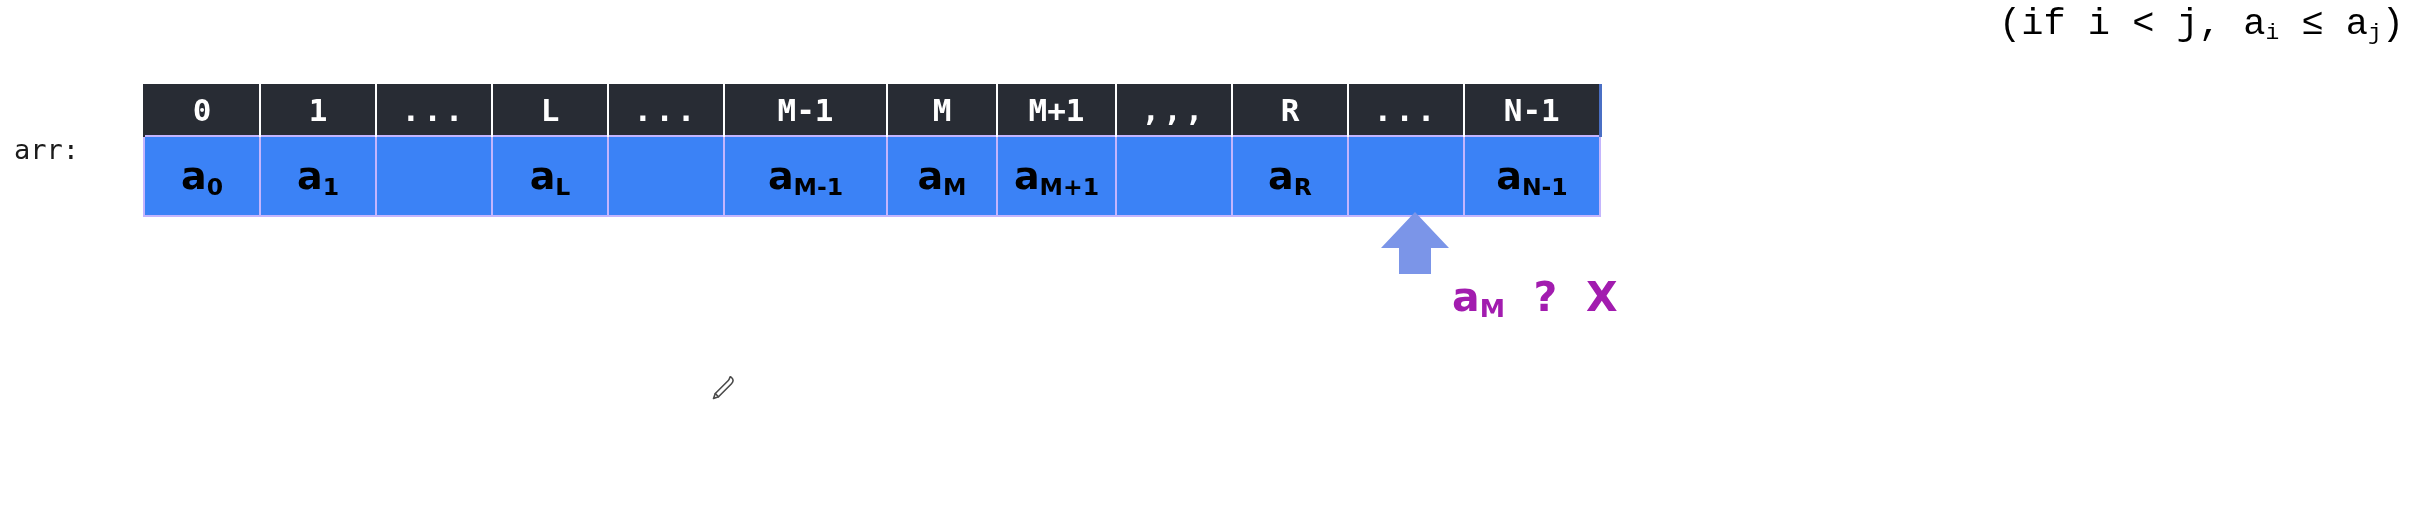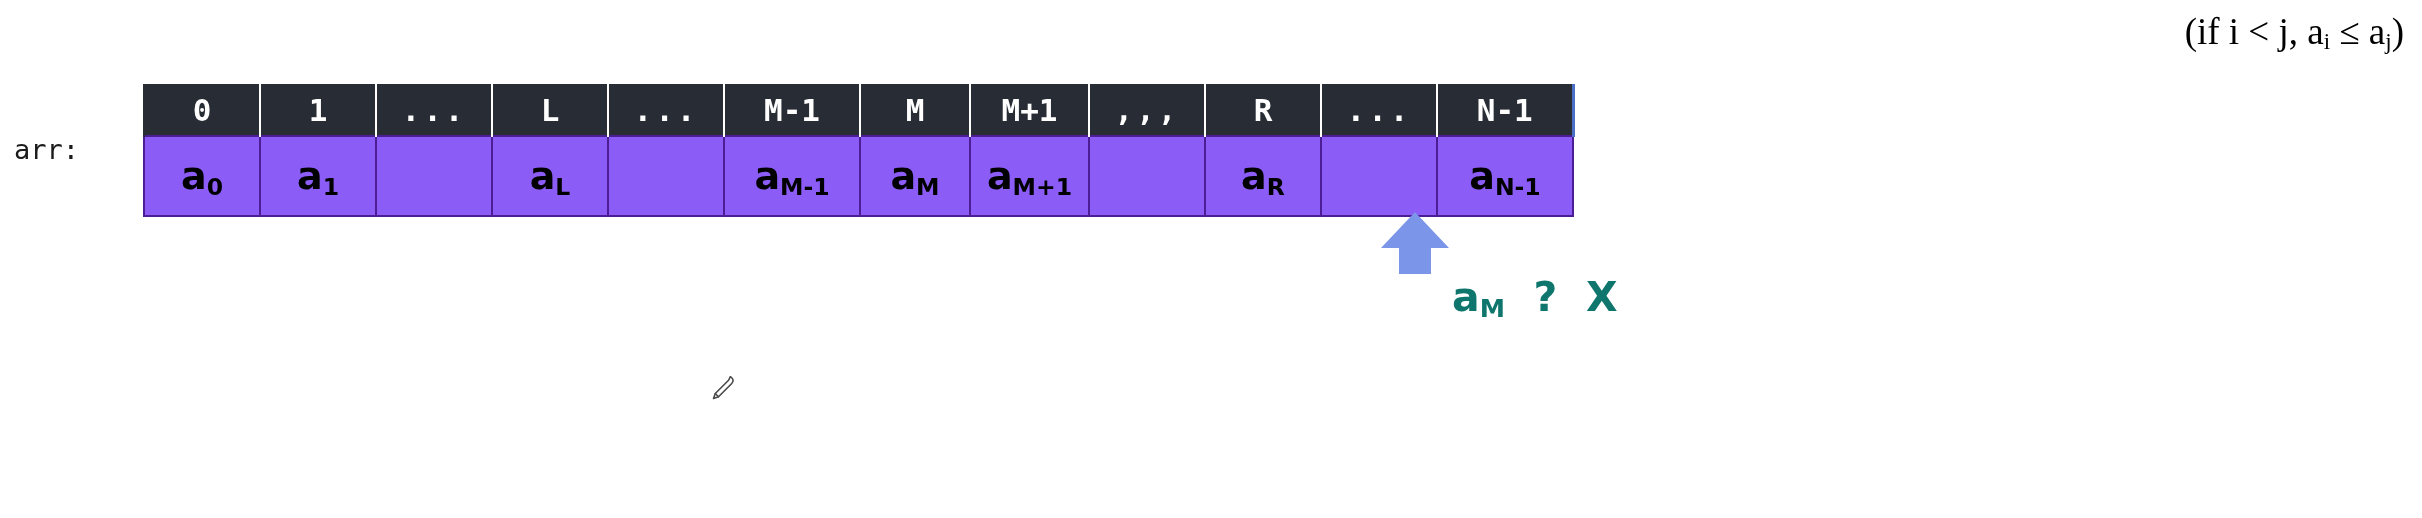"(if i < j, ai" #sorted-note { font-family: Liberation Serif, serif -> Liberation Mono, monospace; top: 10px -> 2px }
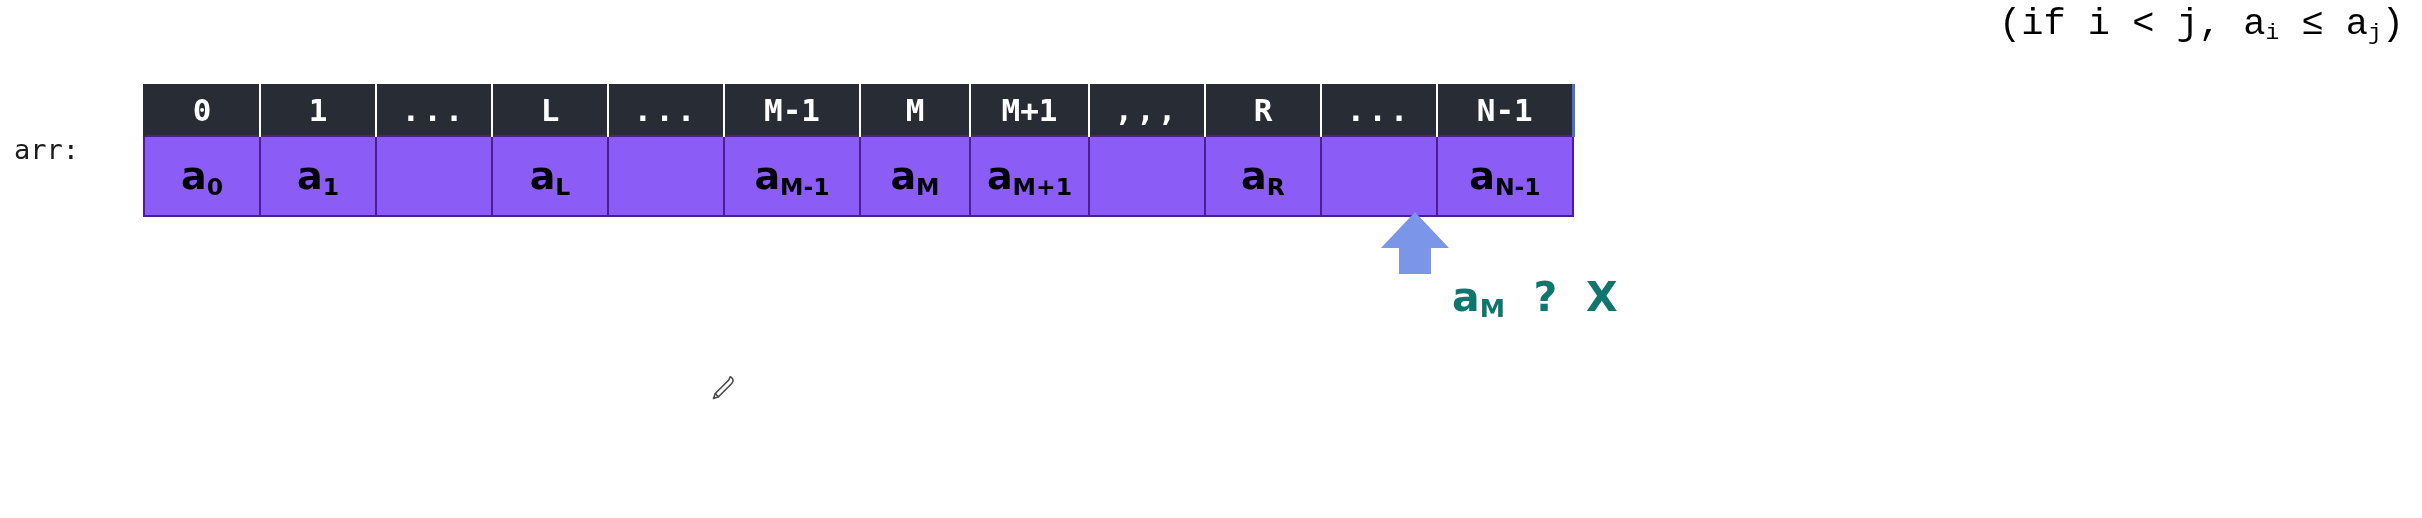"M-1" .c5 { width: 136px -> 163px }
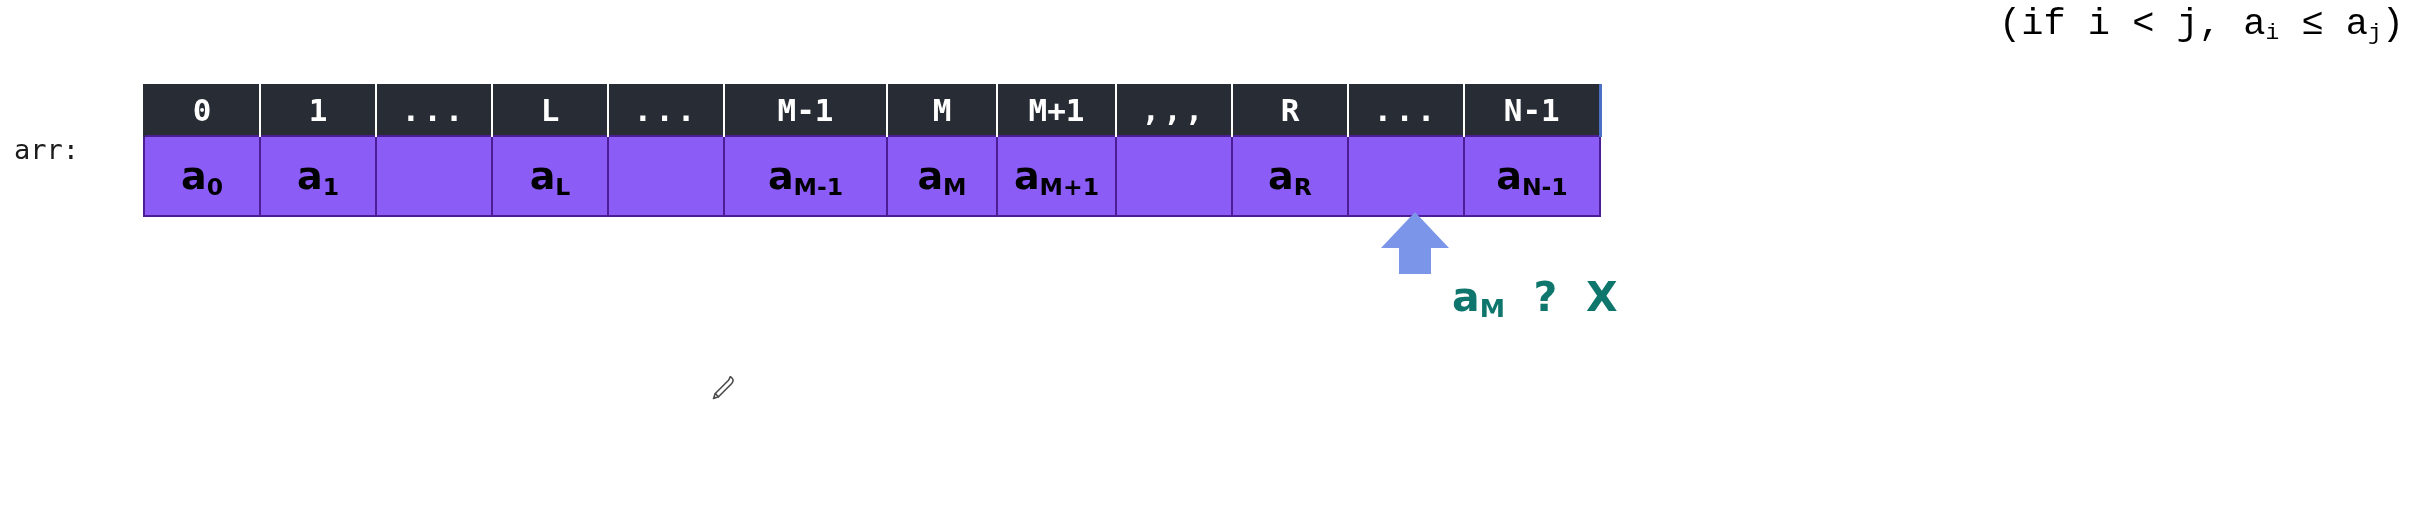"a0" .val-row td { background: #8b5cf6 -> #3b82f6; border: 2px solid #4c1d95 -> 2px solid #c4b5fd }
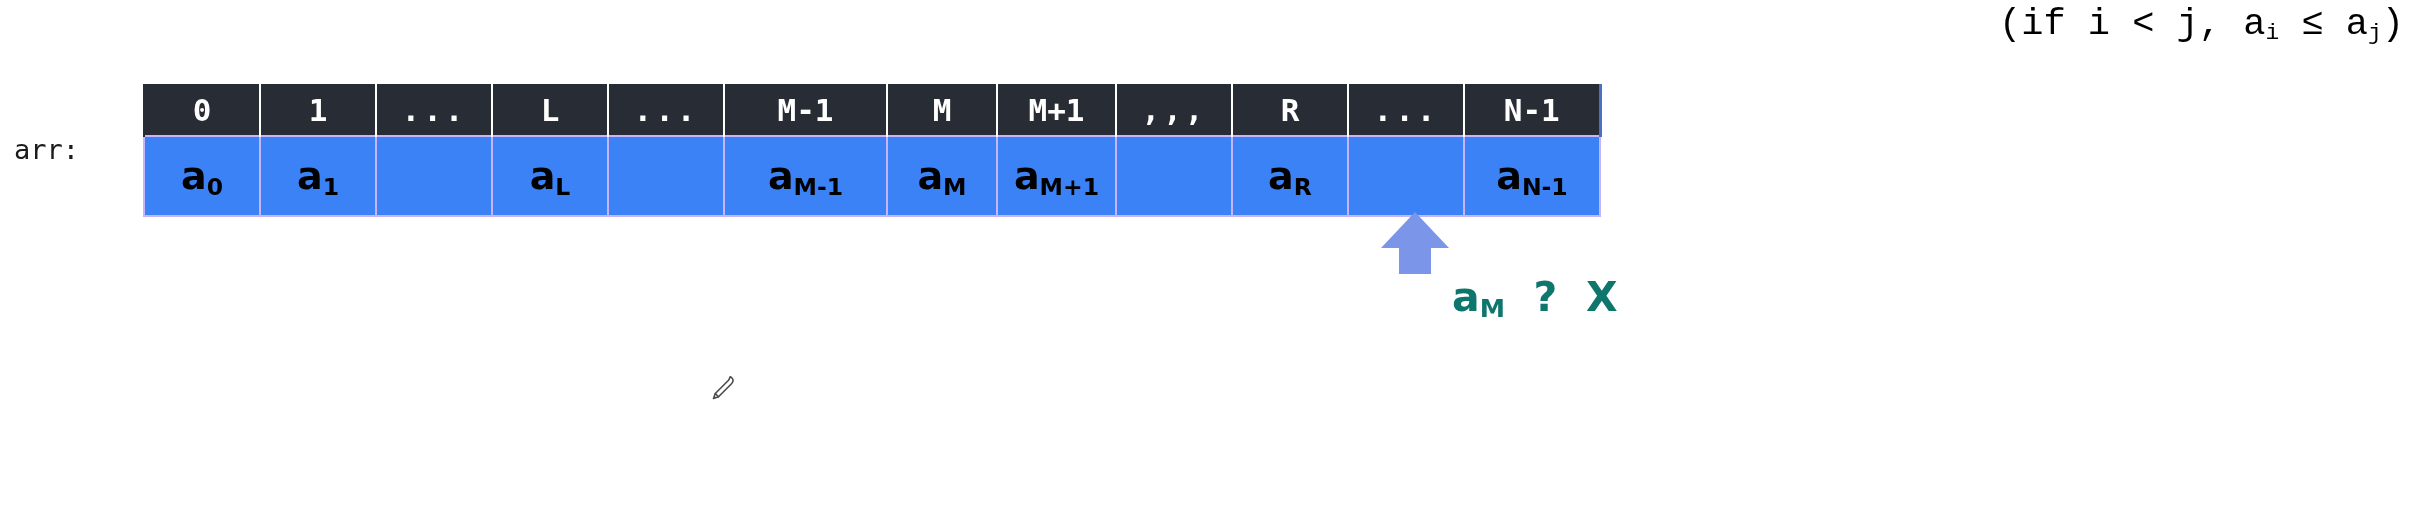"aM ? X" #compare-caption { color: #0f766e -> #a21caf }
